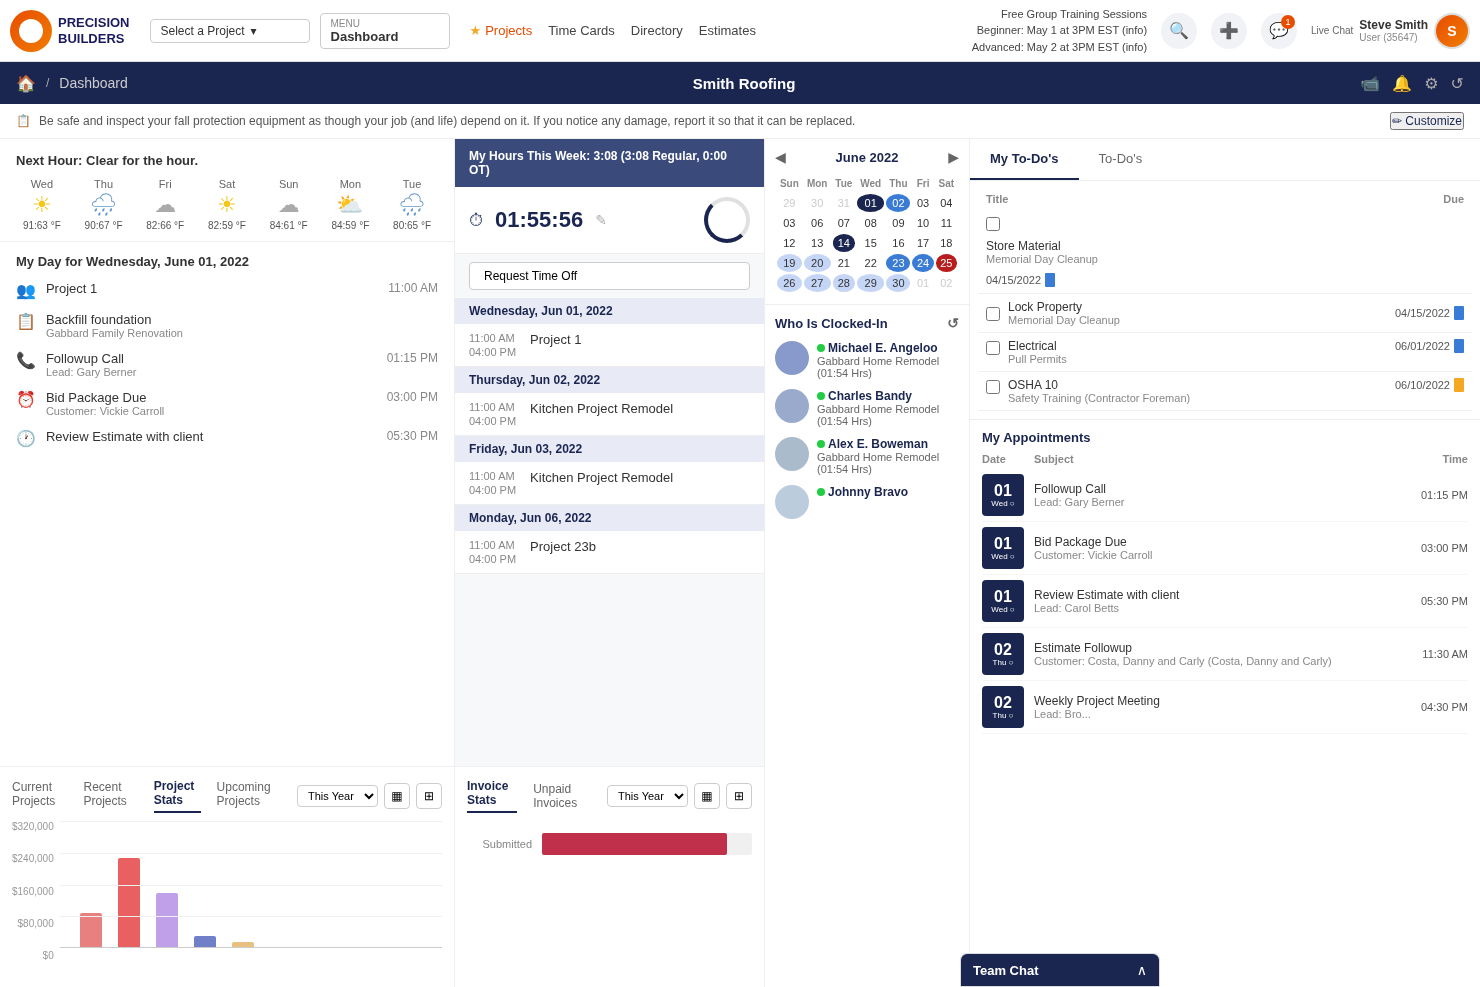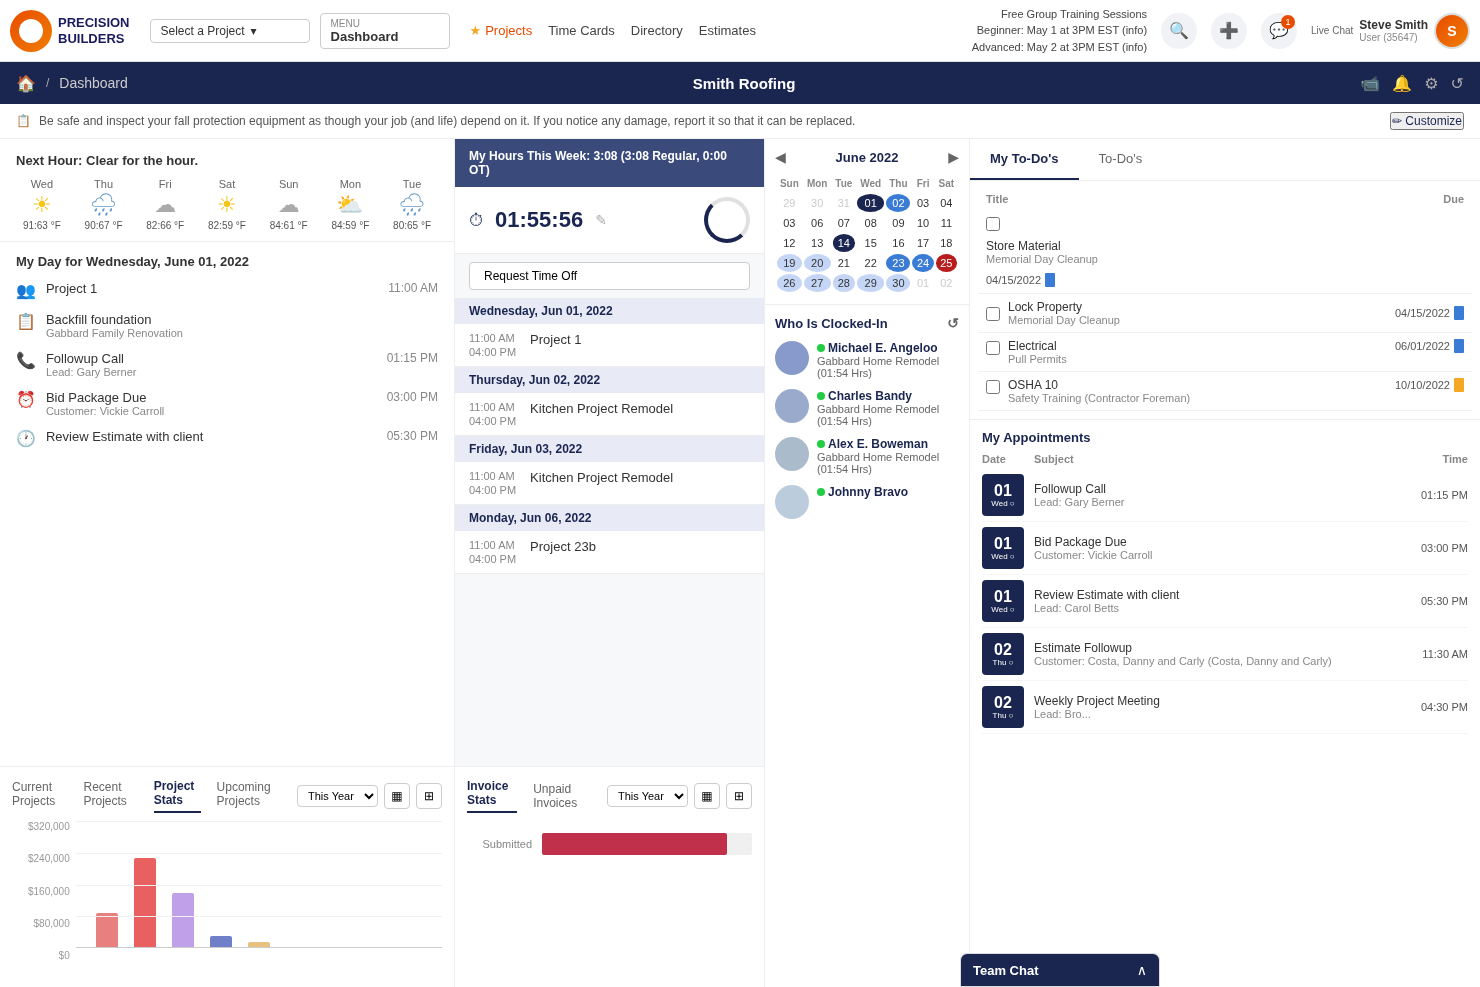"10/10/2022" span { text: 10/10/2022 -> 06/10/2022 }
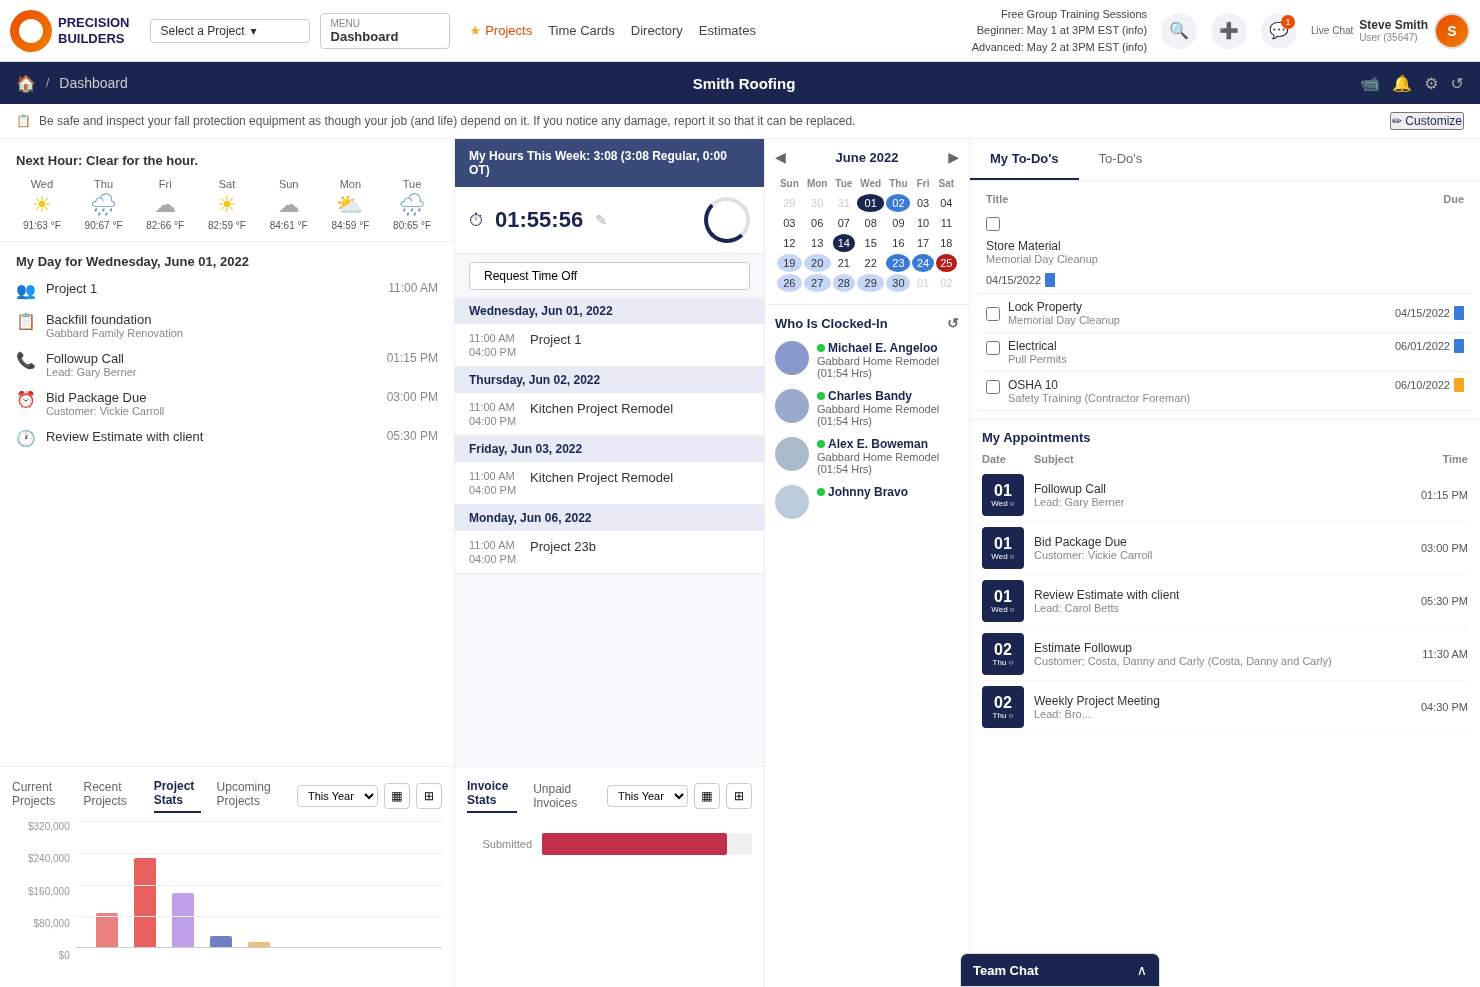"$320,000" div { margin-left: 16px -> none }
